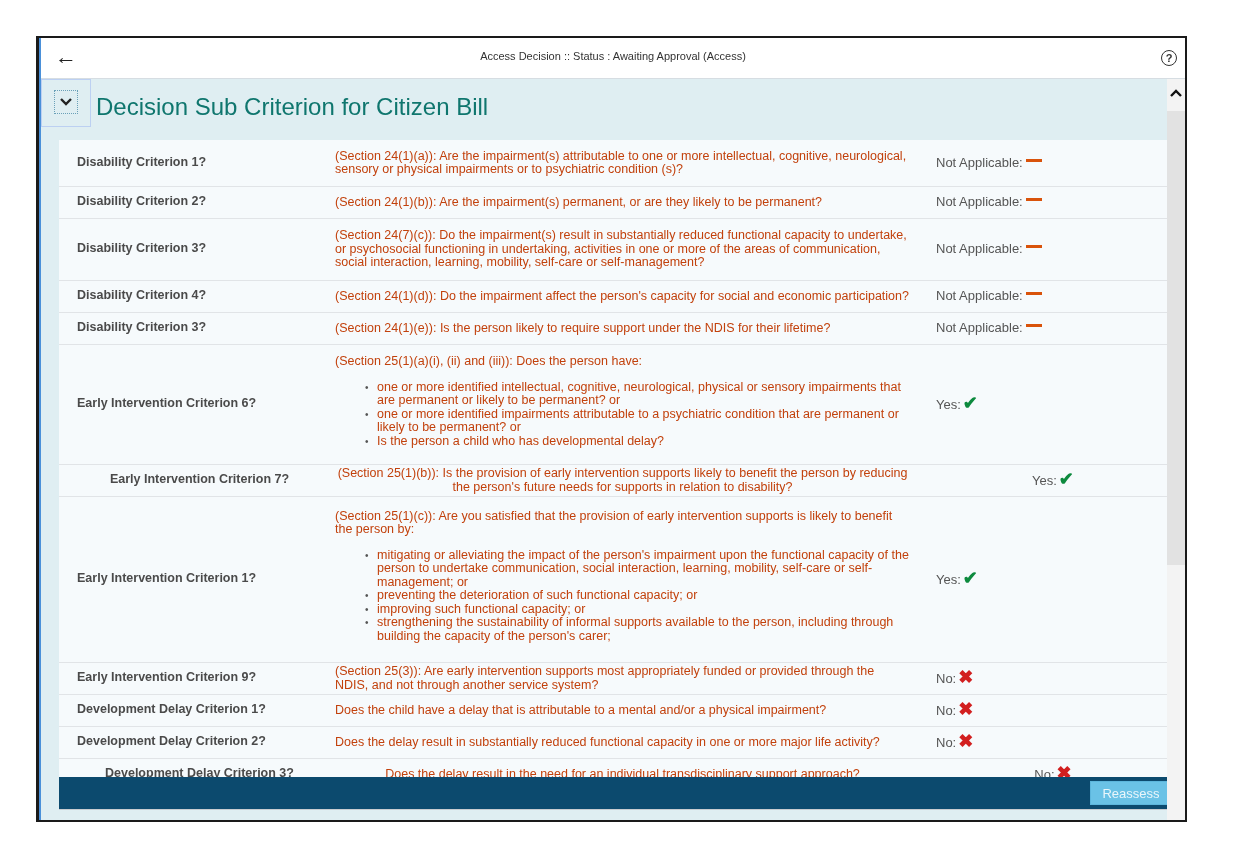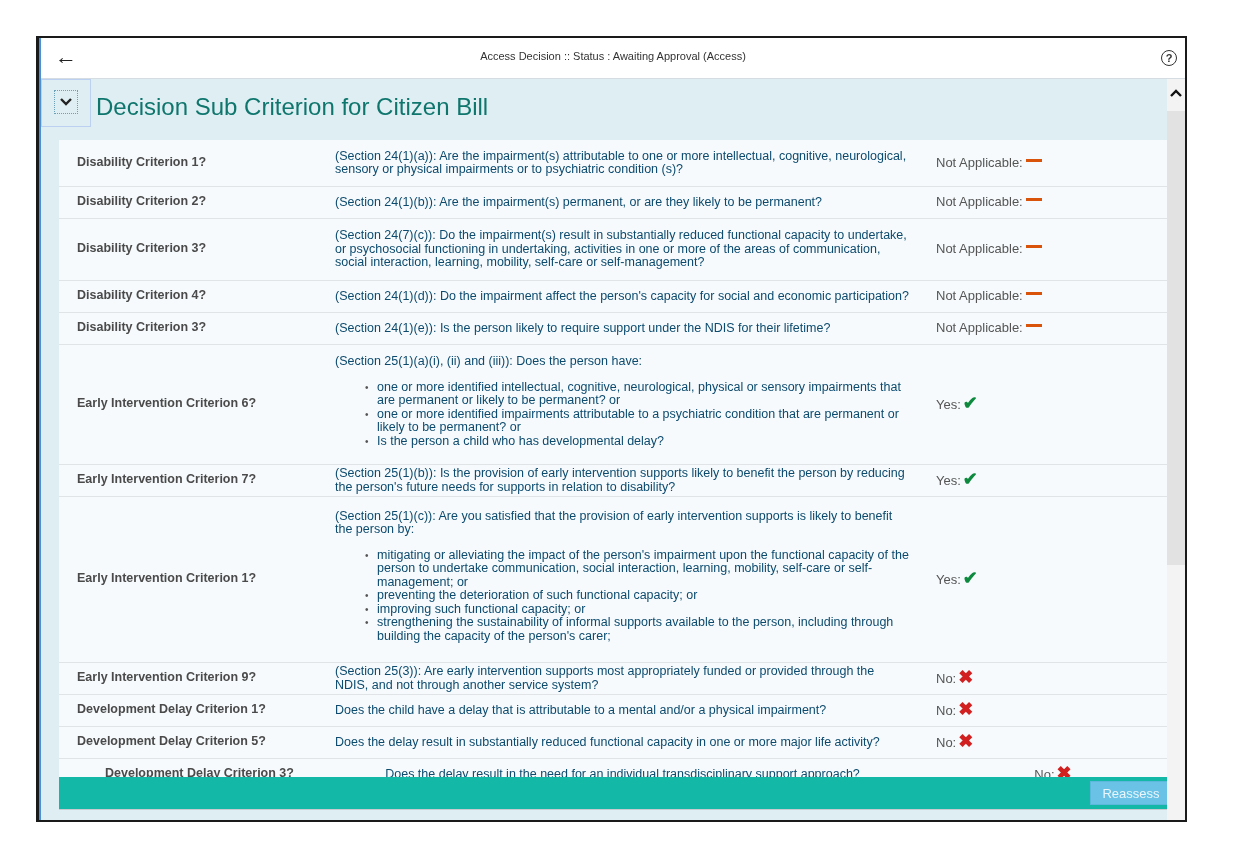"(Section 24(1)(a)): Are the" td.desc { color: #0c4a6e -> #c2410c }
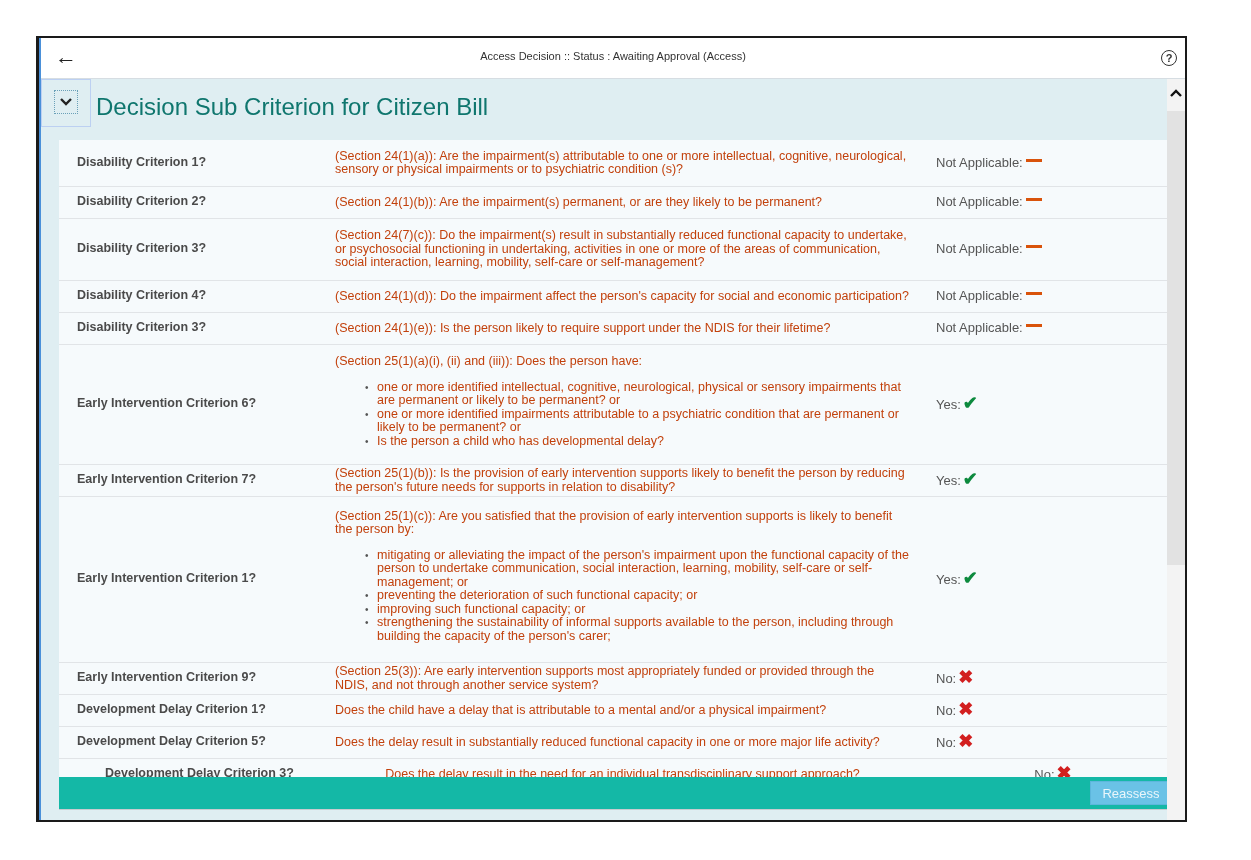"Early Intervention Criterion 7?" tr { text-align: none -> center }
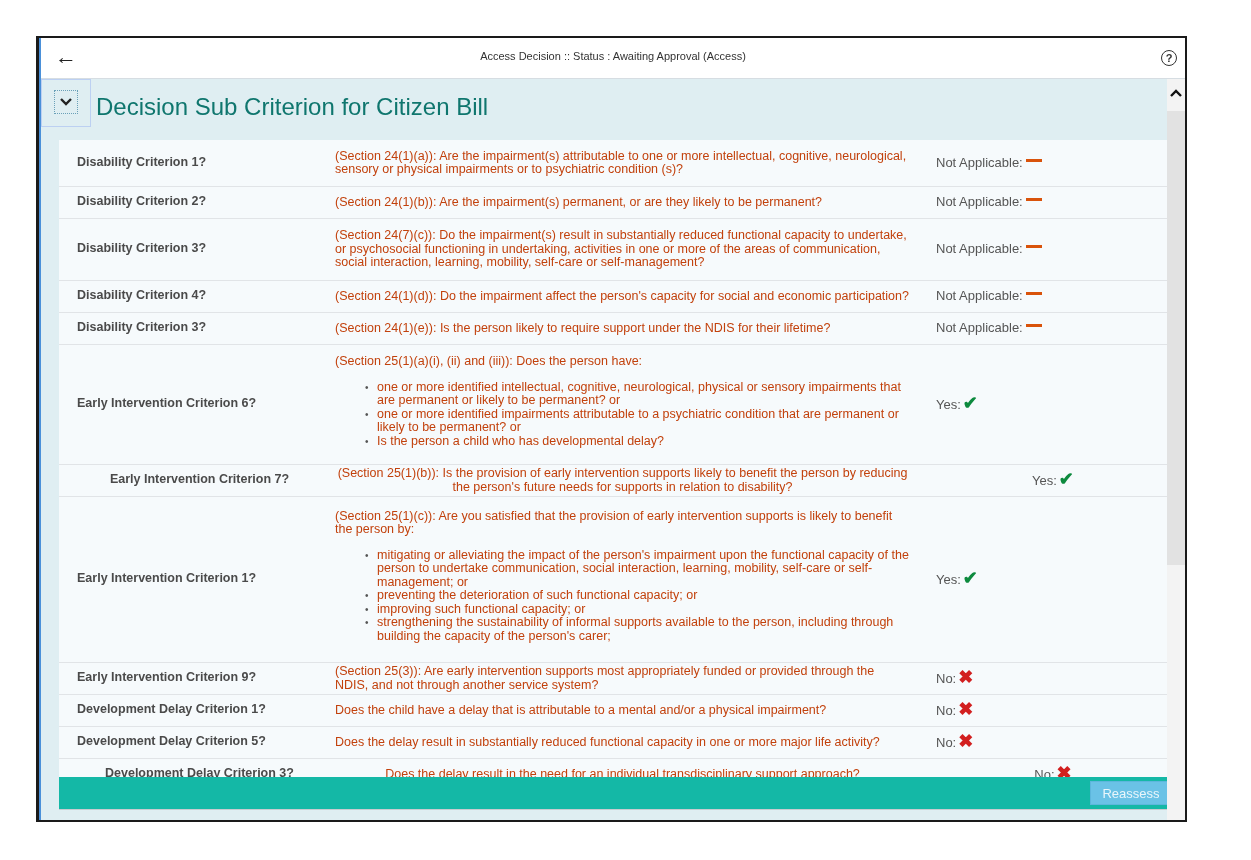"Development Delay Criterion 5?" td.crit { text: 5 -> 2 }
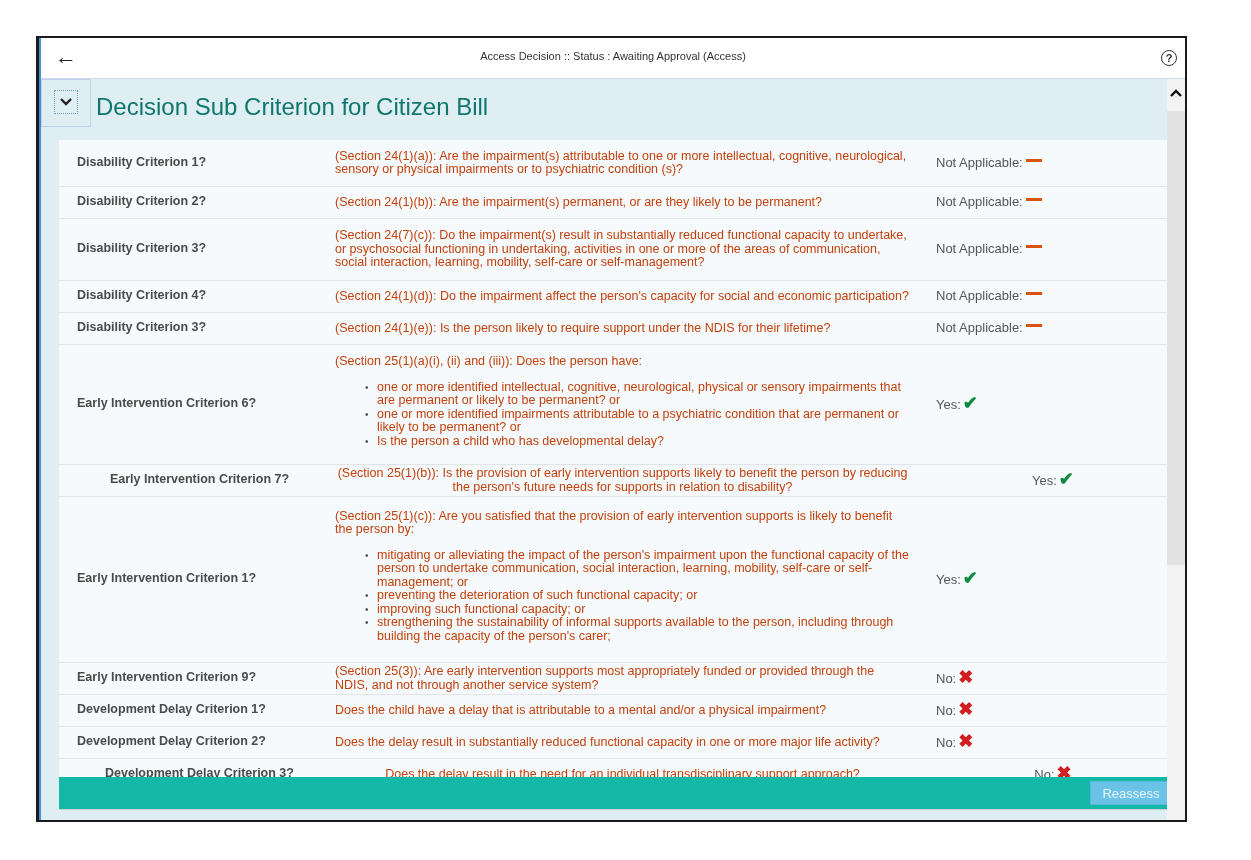"Reassess" .footer { background: #14b8a6 -> #0c4a6e }
